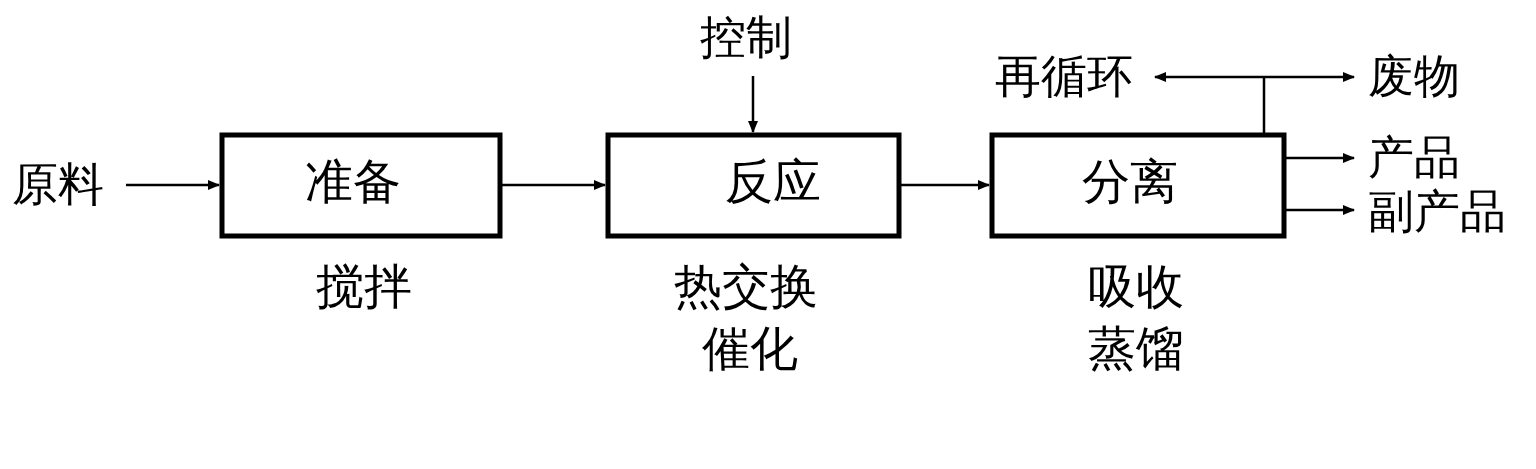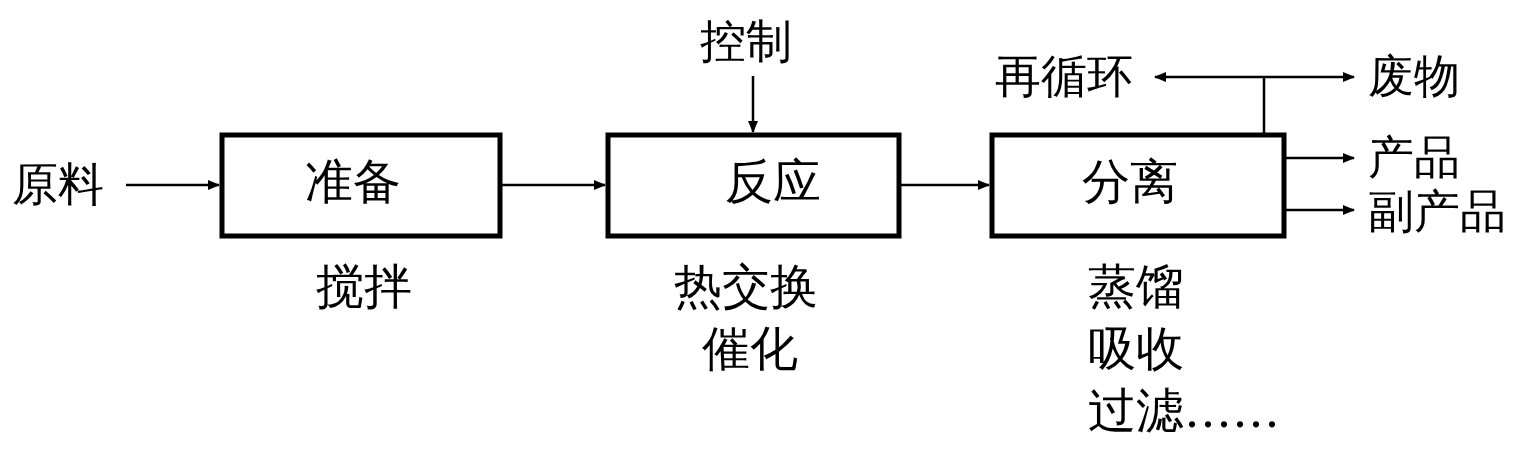"控制" div.t { font-family: none -> Liberation Mono, monospace }
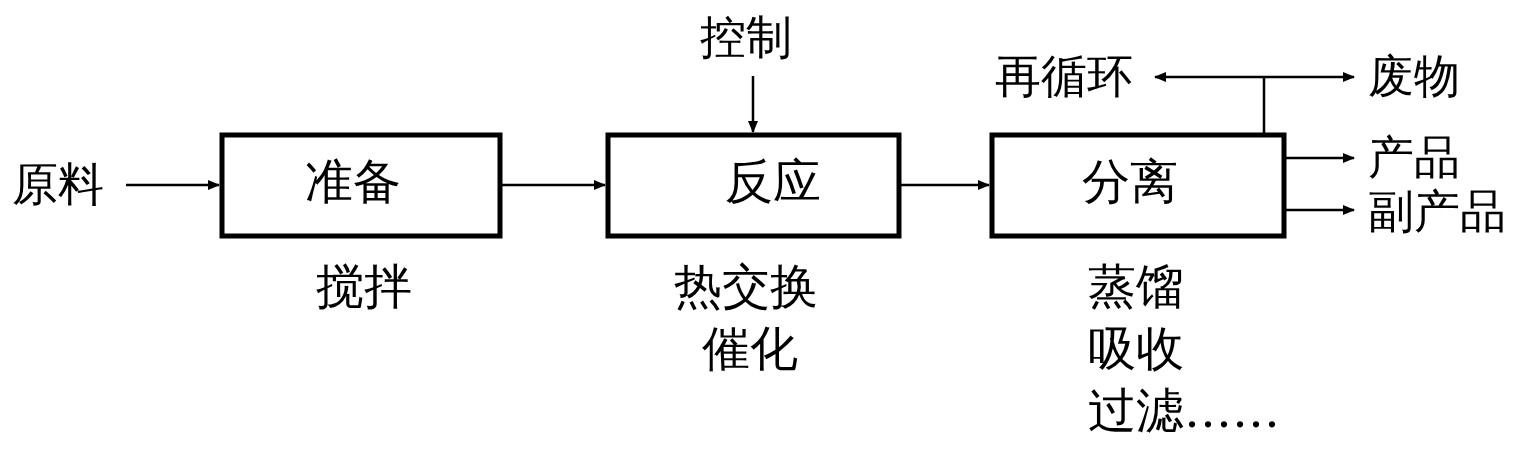"蒸馏" div { order: before "吸收" -> after "吸收" }
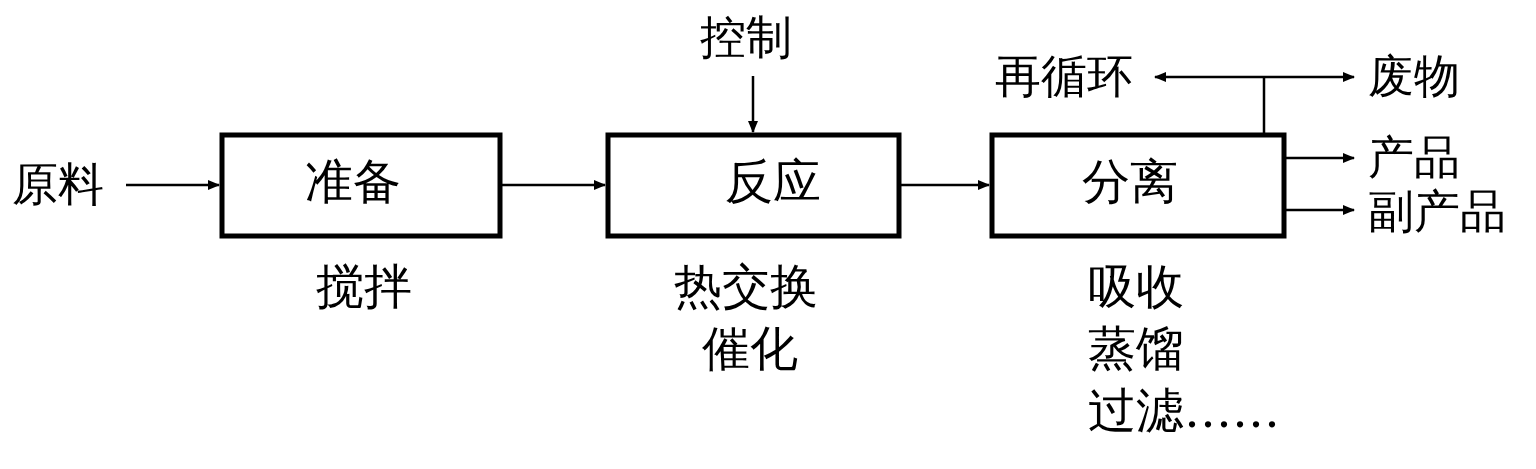"过滤……" div { html: <div>过滤……</div> -> none }
